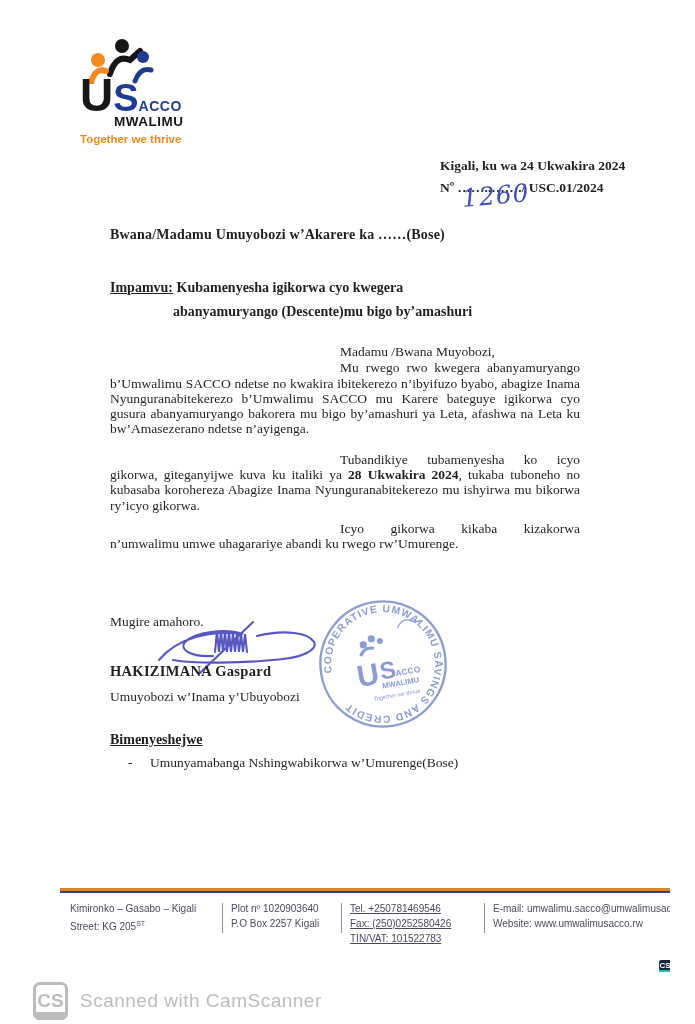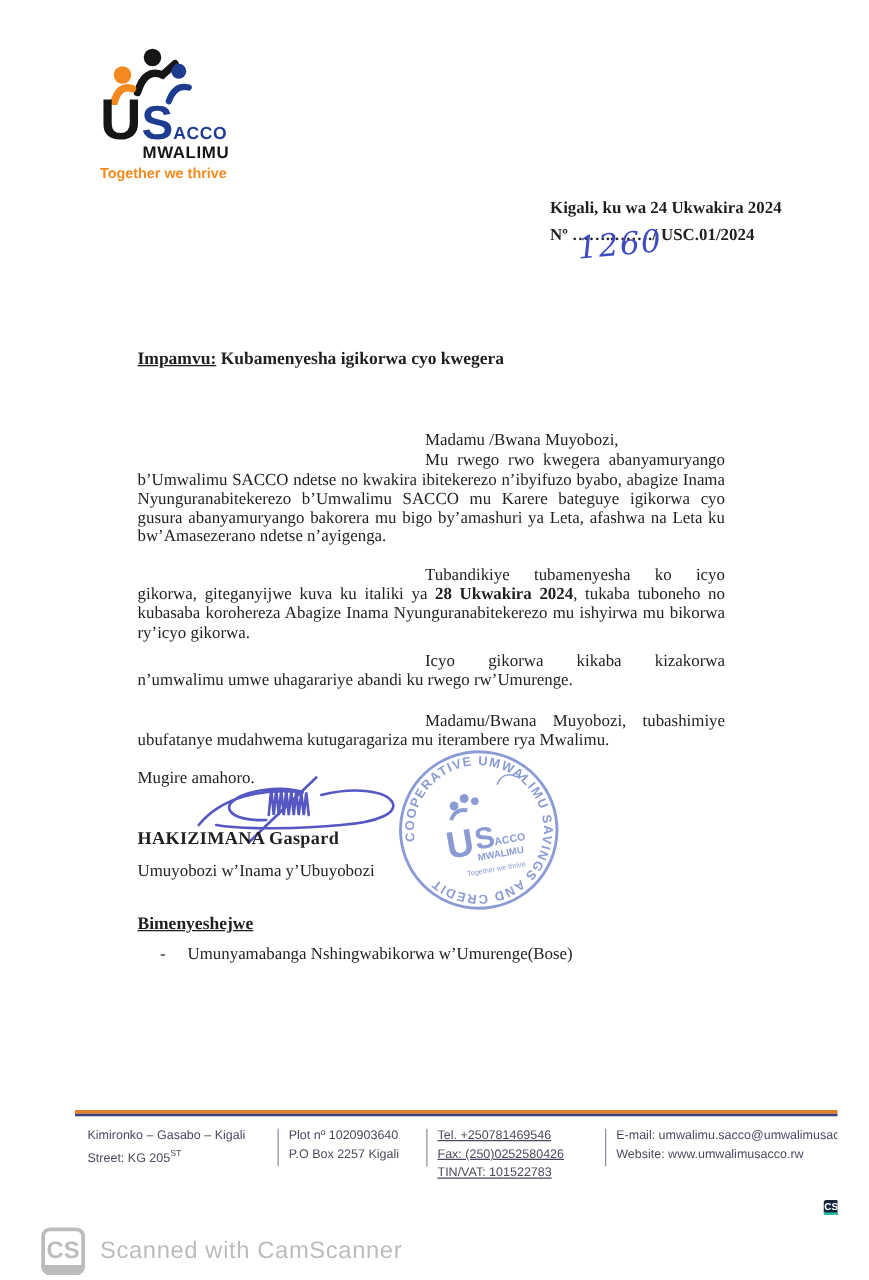"Bwana/Madamu Umuyobozi w’Akarere ka" div.addressee { html: none -> <div>Bwana/Madamu Umuyobozi w’Akarere ka ……(Bose)</div> }
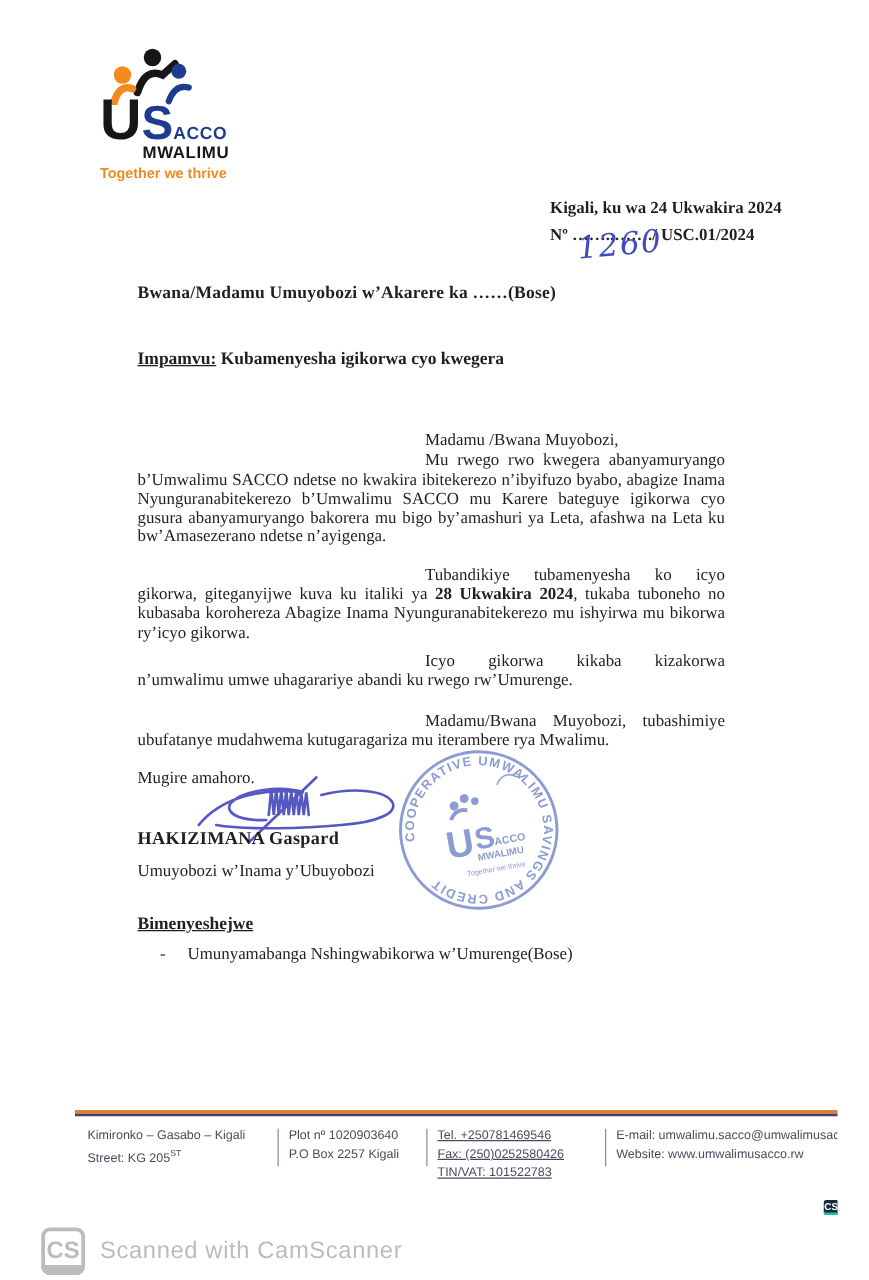"abanyamuryango (Descente)mu bigo" div.subject-line2 { html: none -> <div>abanyamuryango (Descente)mu bigo by’amashuri</div> }
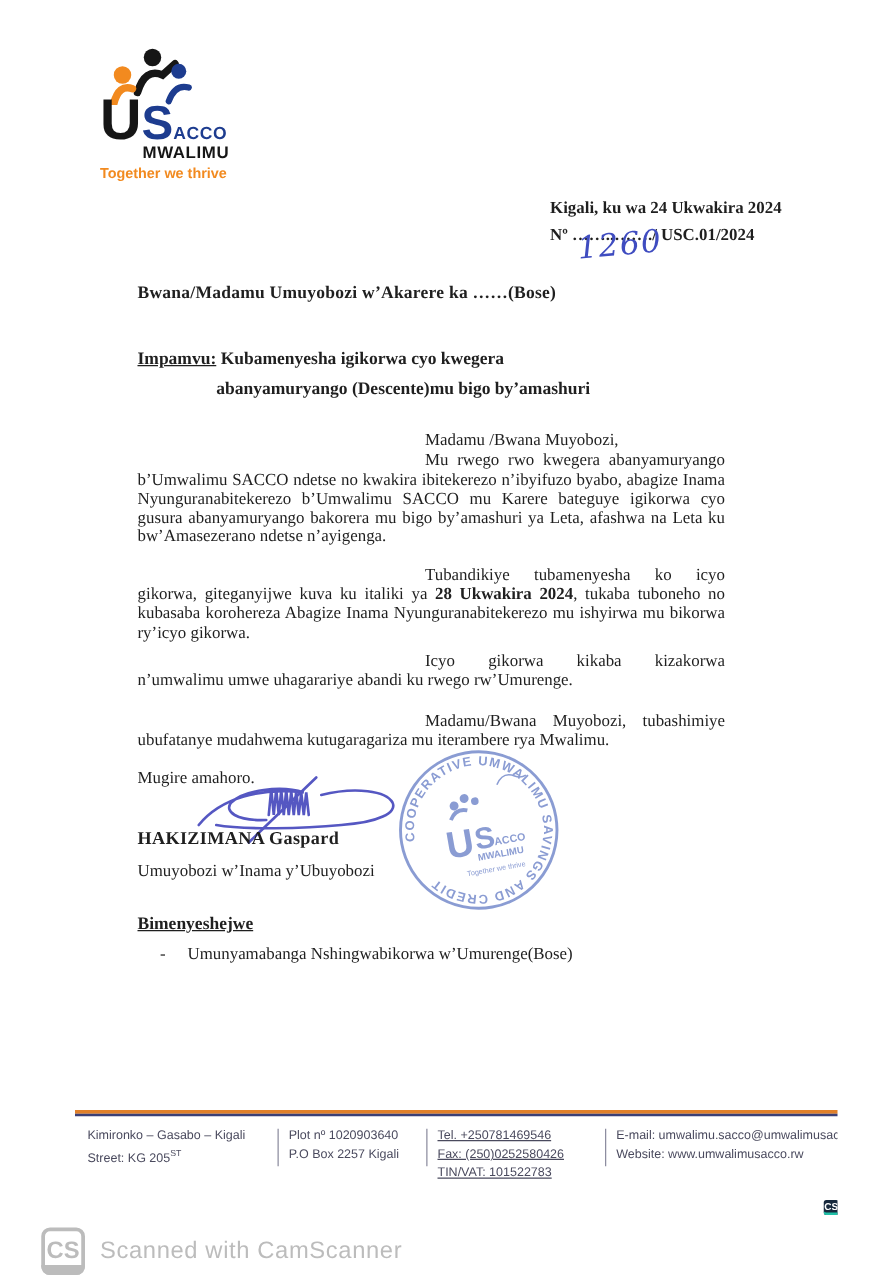"Madamu/Bwana Muyobozi, tubashimiye" p.para { html: <p>Madamu/Bwana Muyobozi, tubashimiye ubufatanye mudahwema kutugaragariza mu iterambere rya Mwalimu.</p> -> none }
